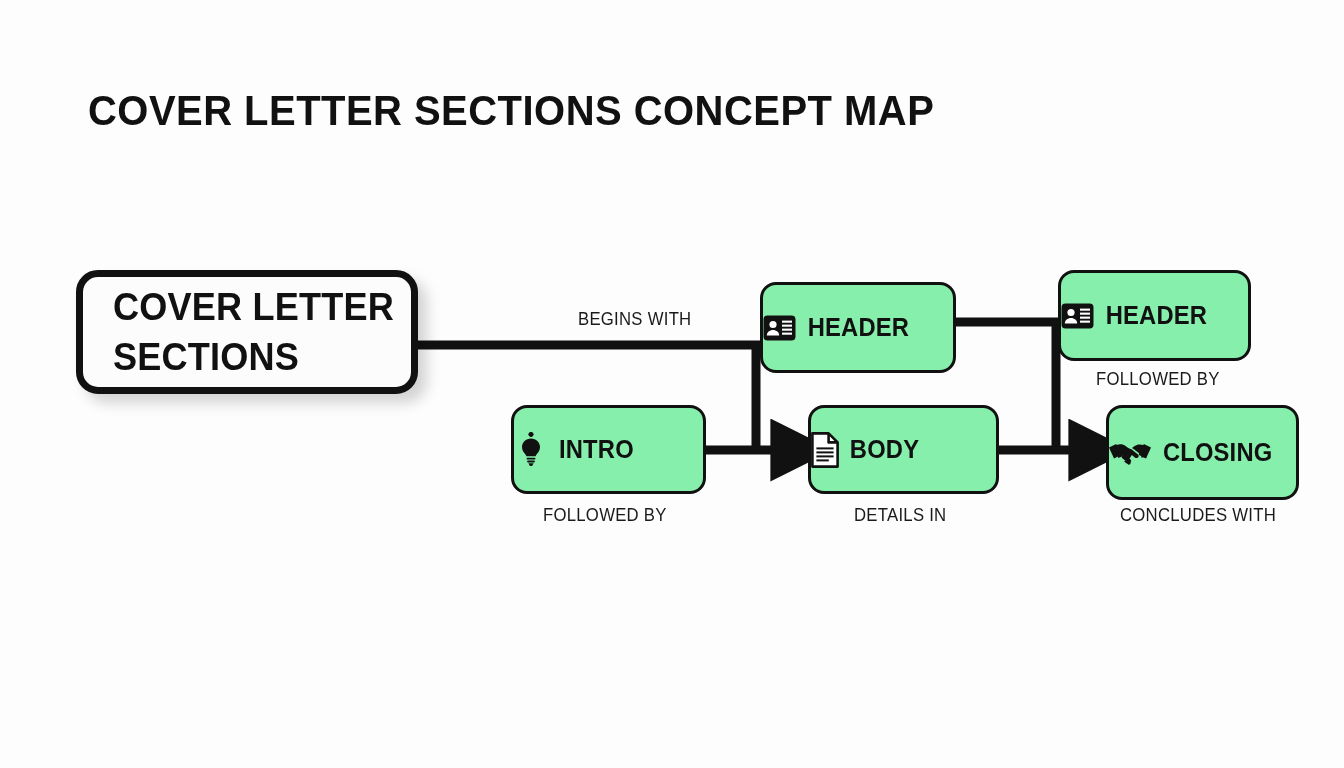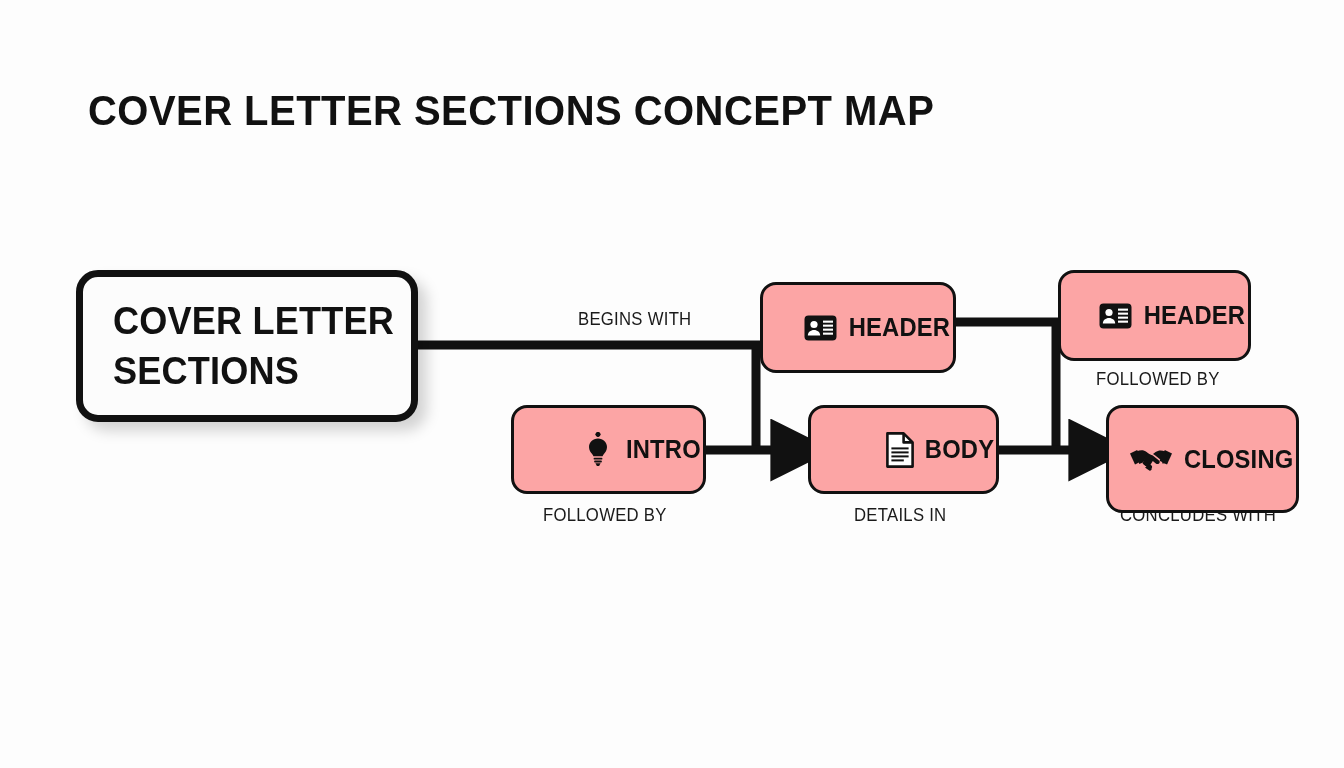"COVER LETTER" .node-root { height: 152px -> 124px }
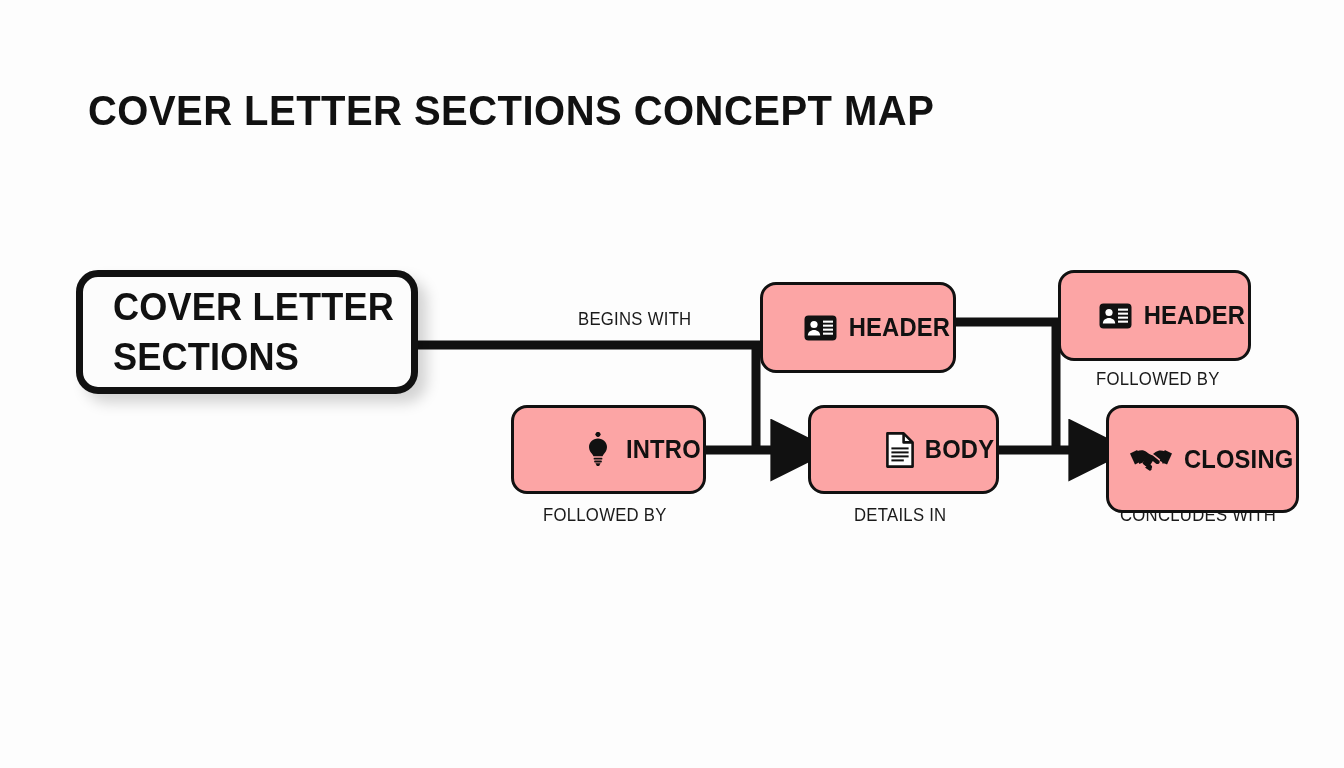"HEADER" .node { background: #fca5a5 -> #86efac; justify-content: flex-end -> flex-start }
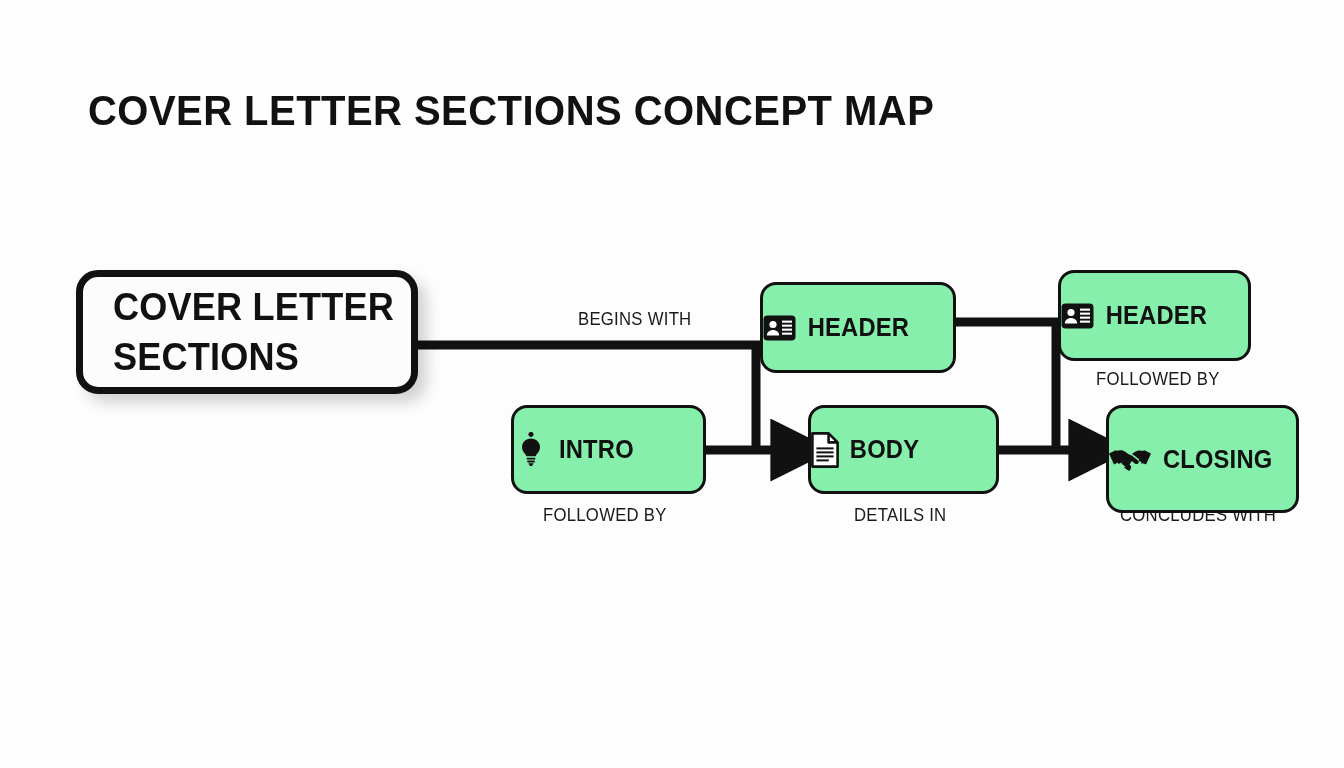"CLOSING" .node-closing { height: 108px -> 95px }
